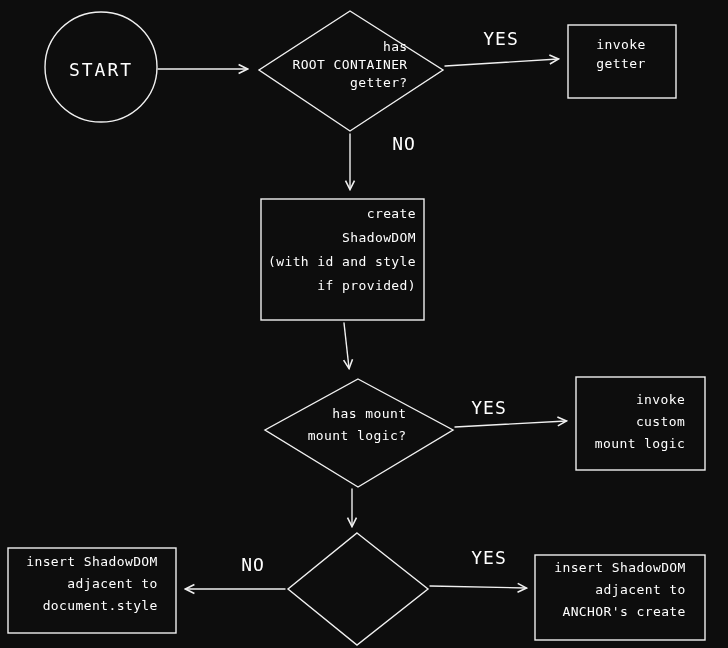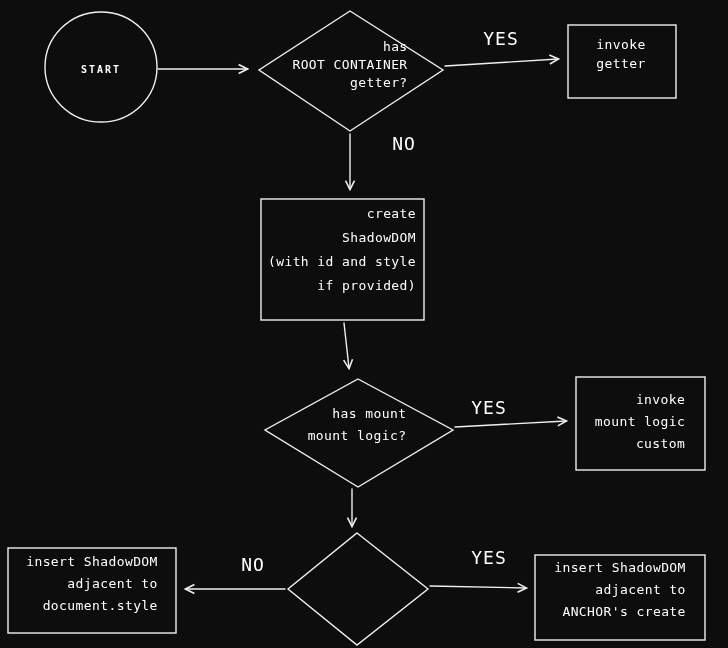"START" .start-txt { font-size: 10px -> 18px; font-weight: bold -> none }
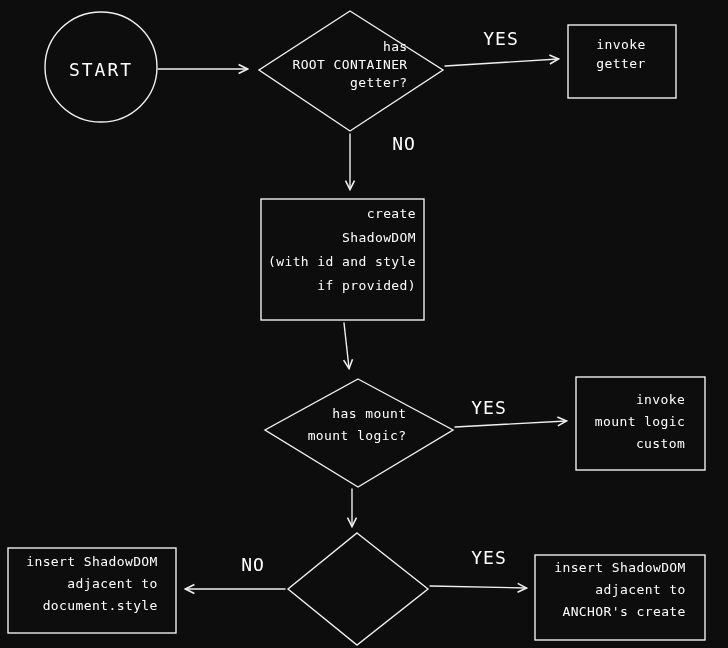"mount logic" span.ln { order: before "custom" -> after "custom" }
